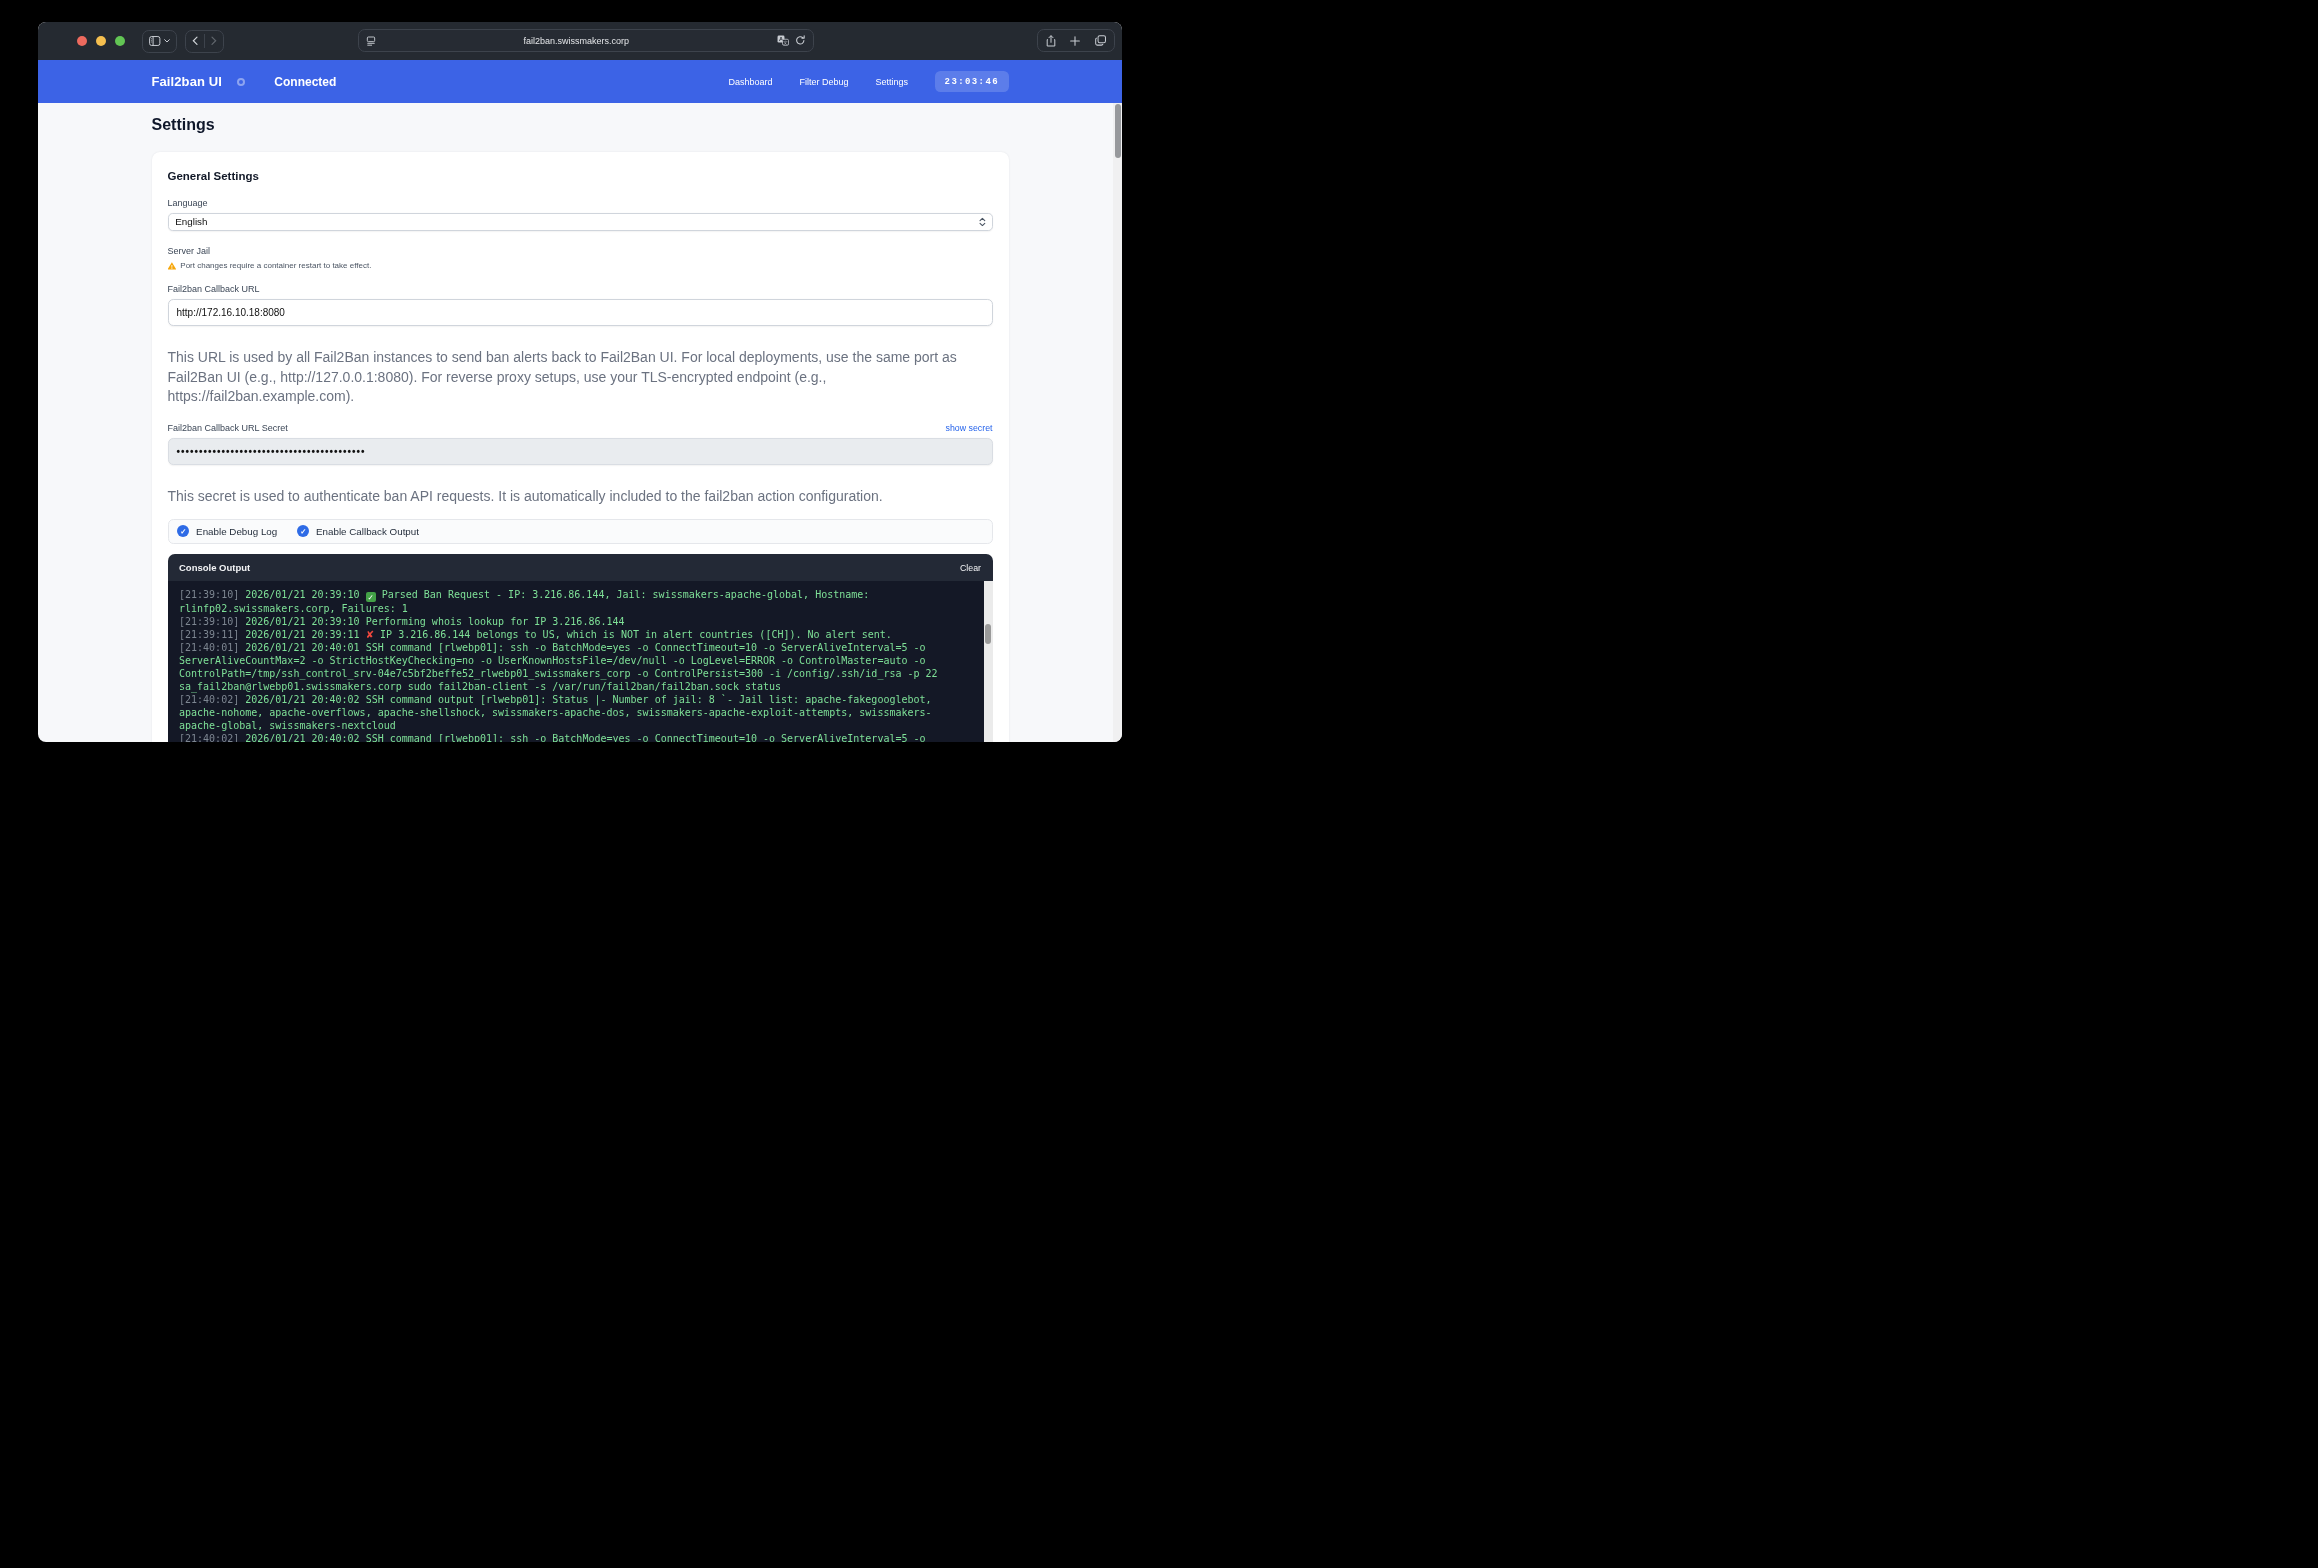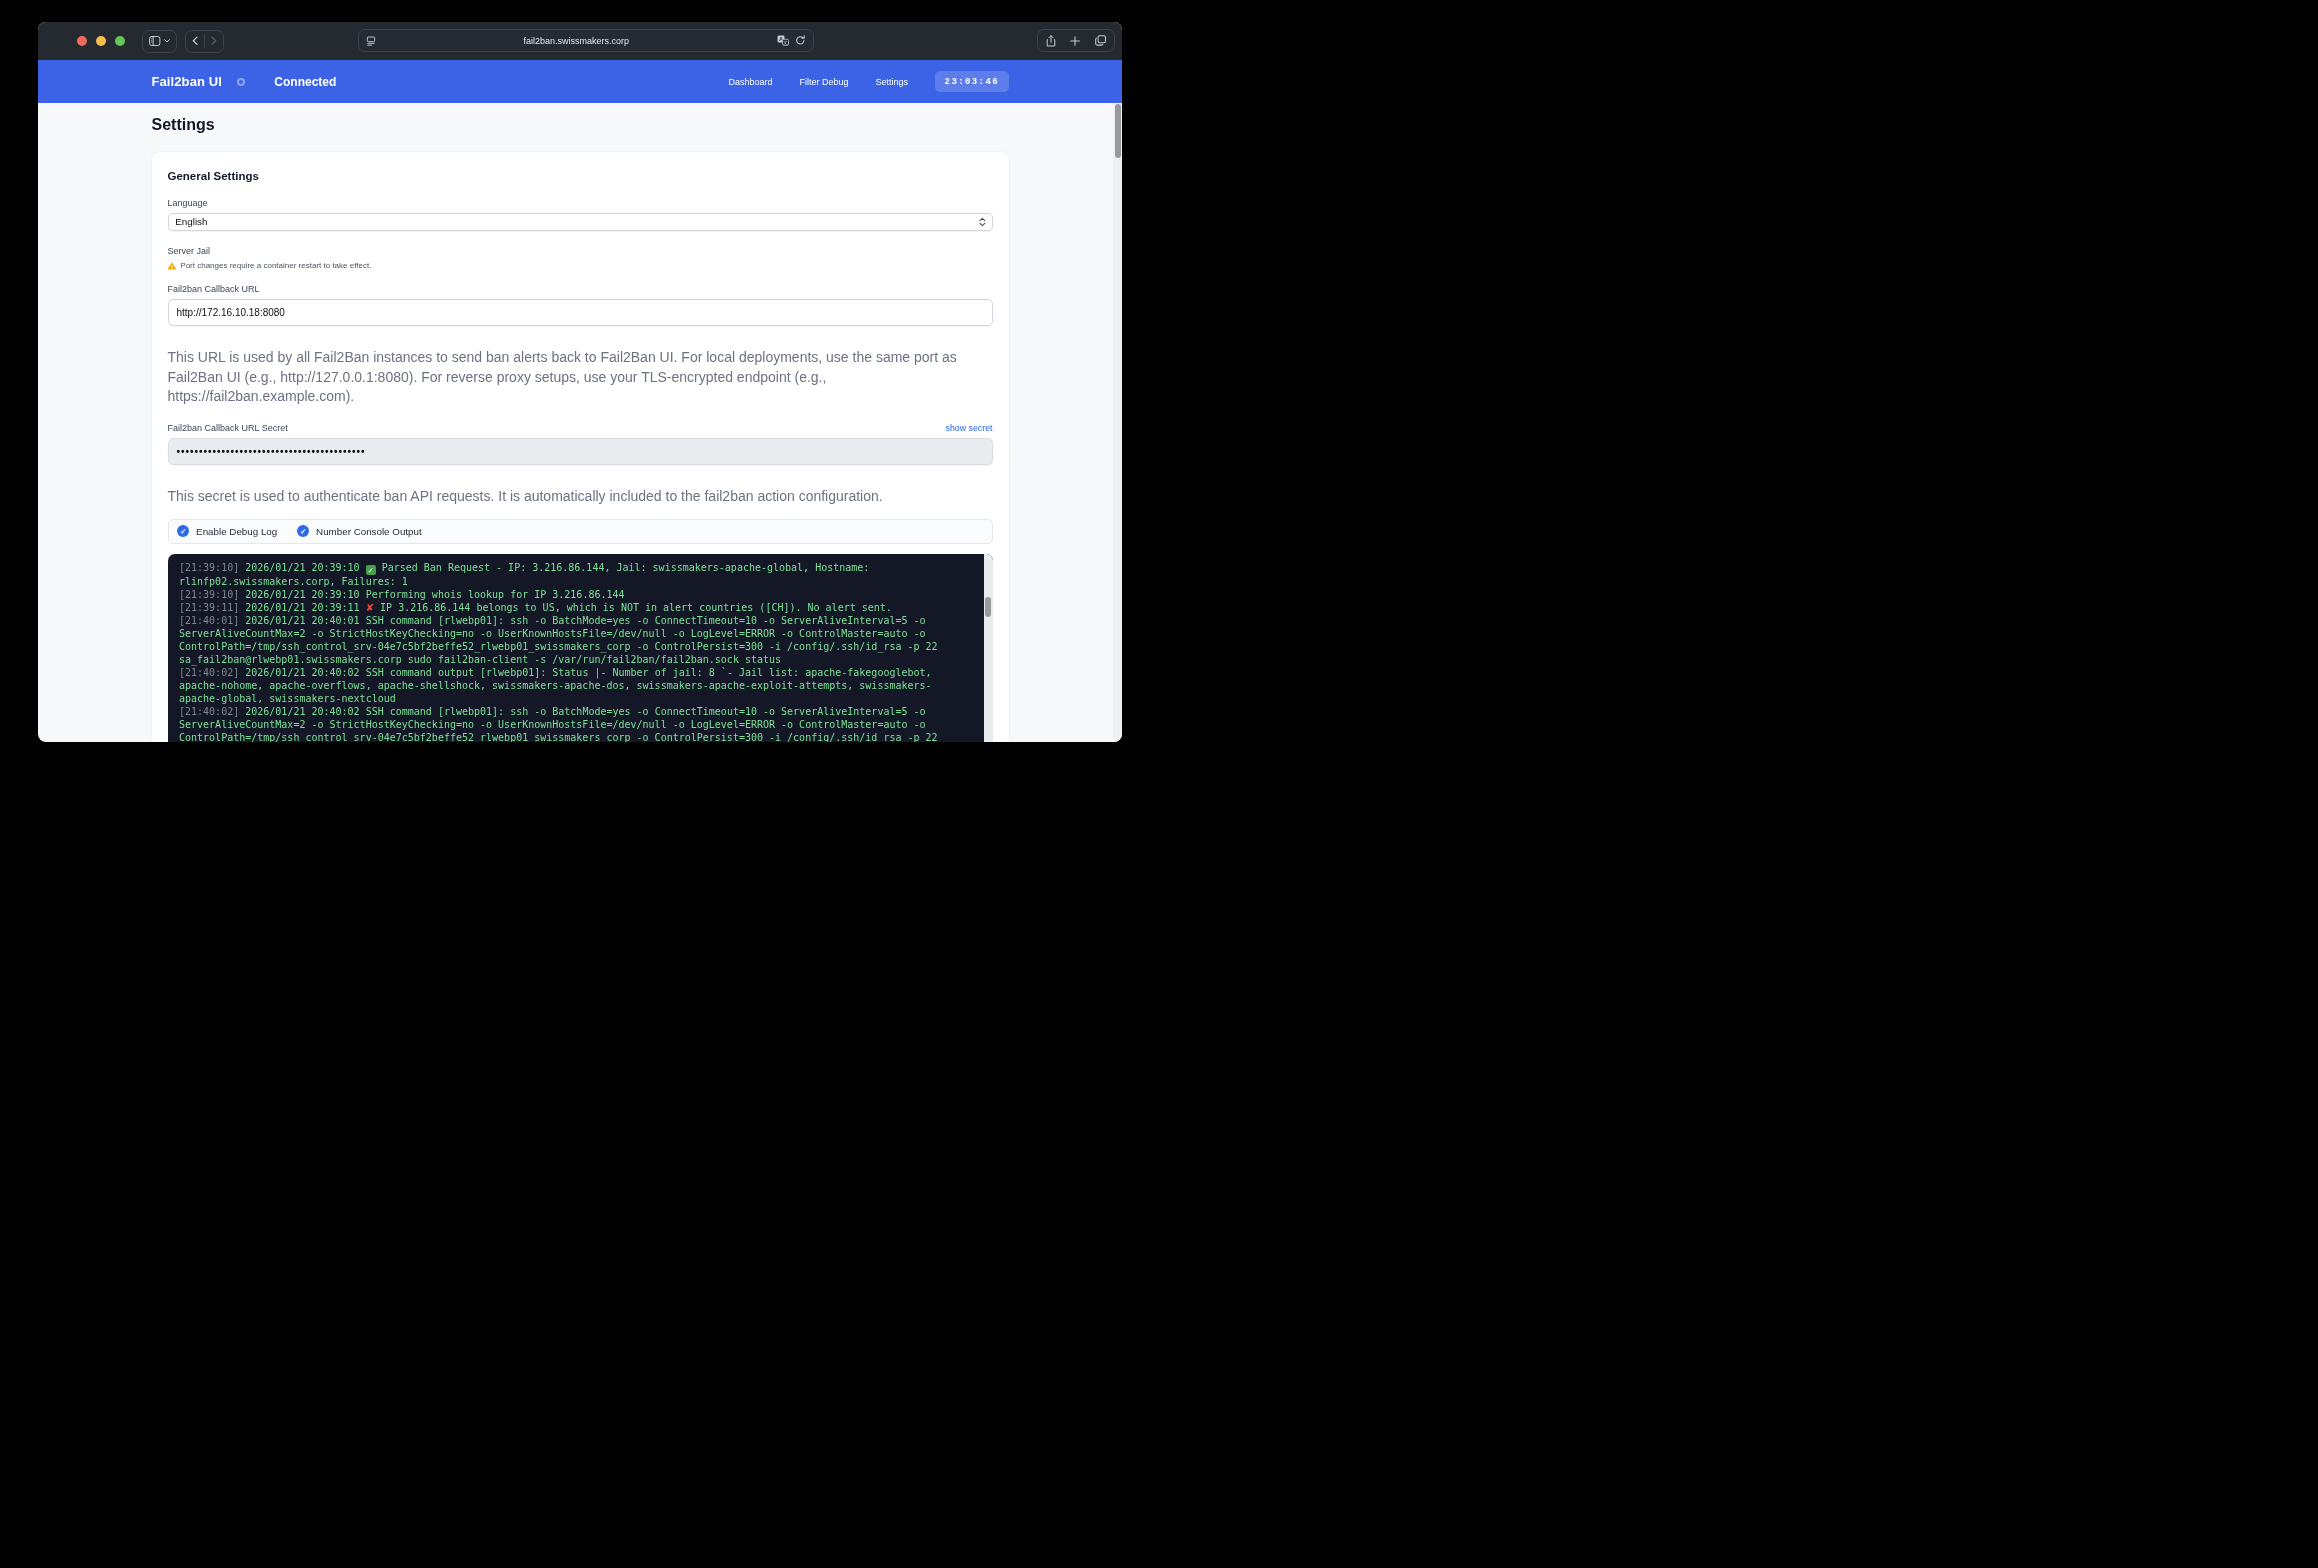"Number Console Output" span.checkbox-label { text: Number Console -> Enable Callback }
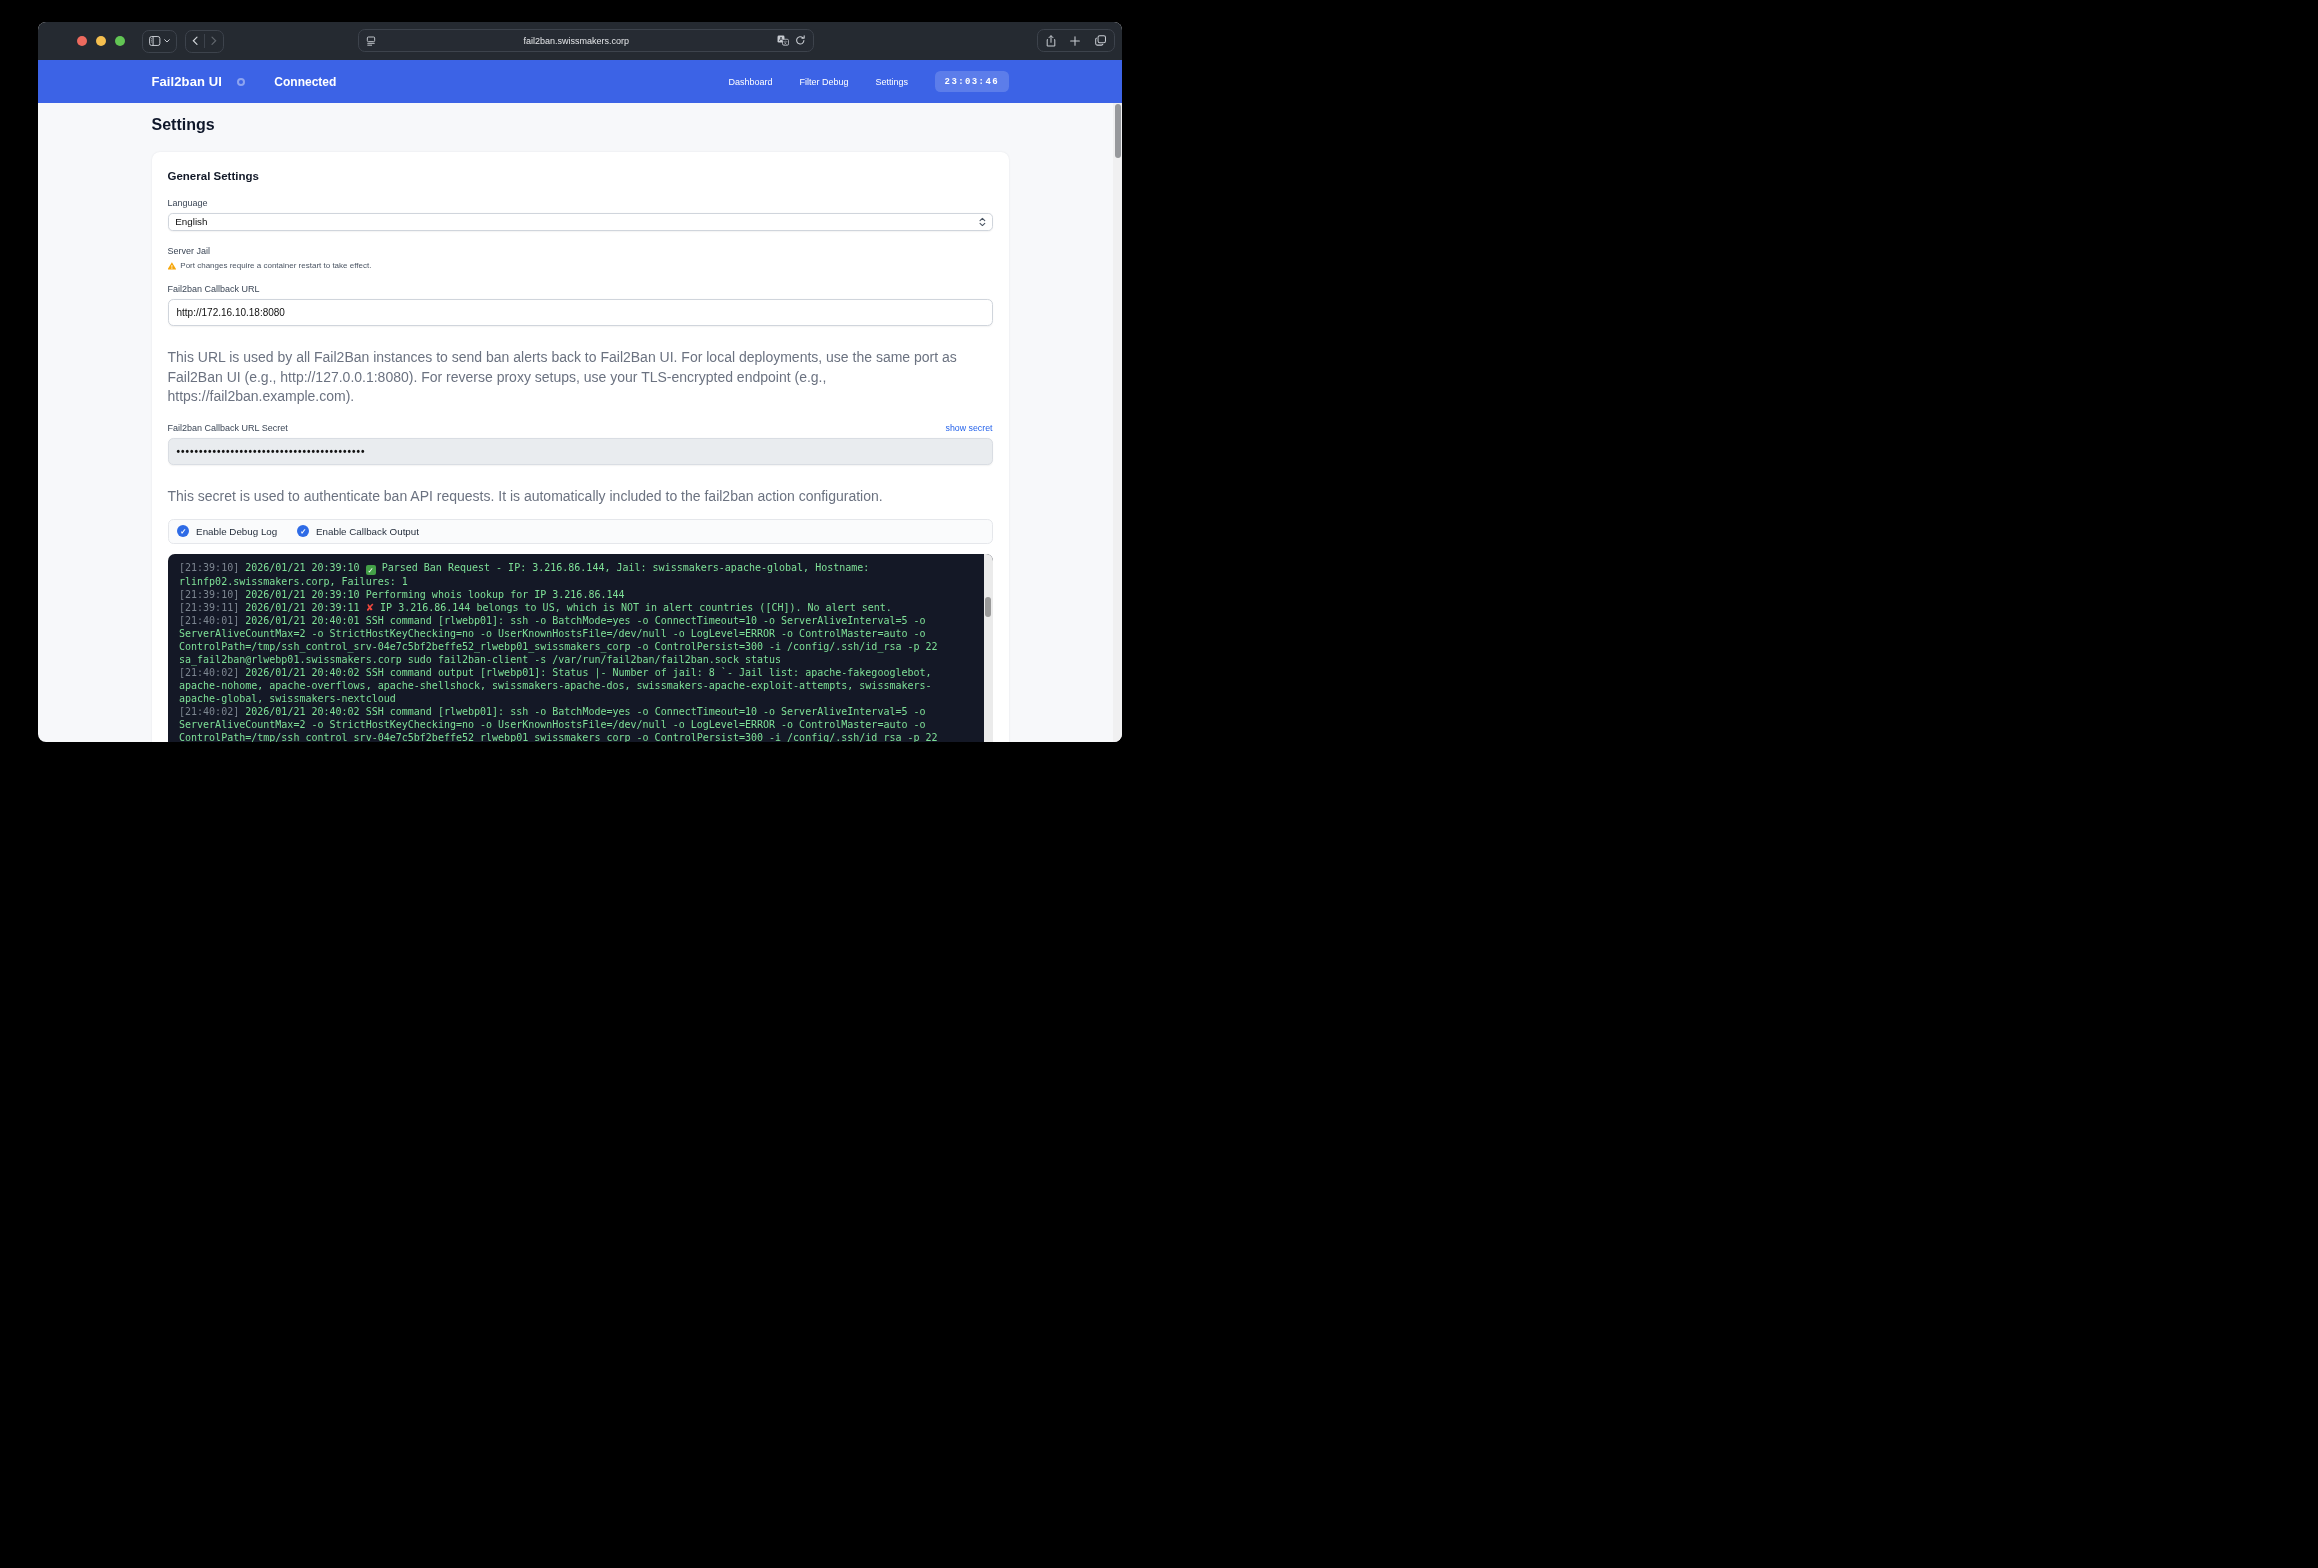"Console Output" div.console-header { html: none -> <div> <span>Console Output</span> <span>Clear</span> </div> }
